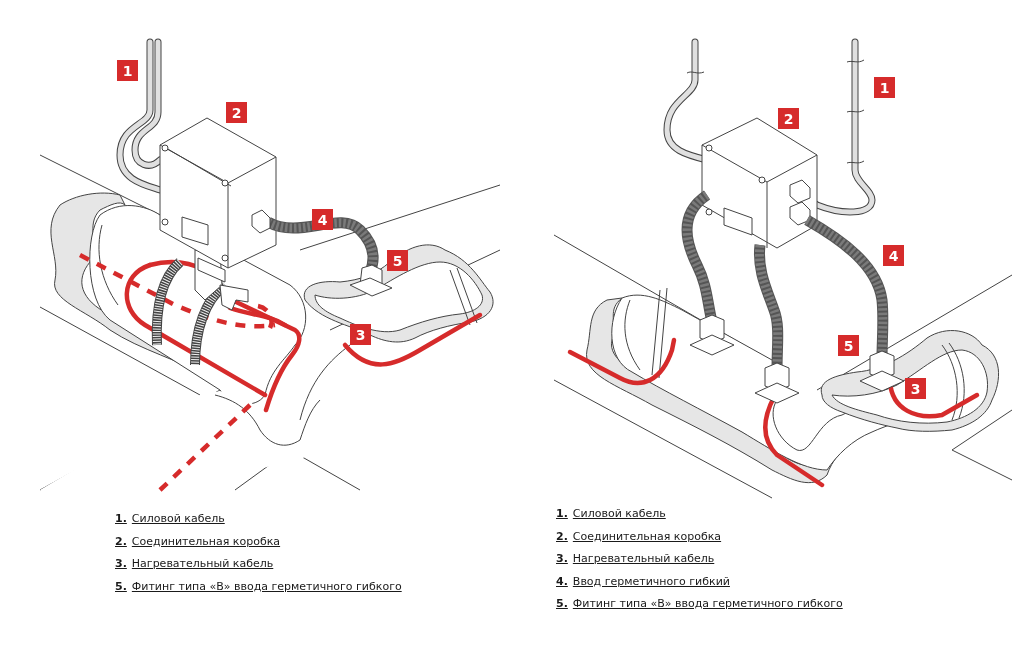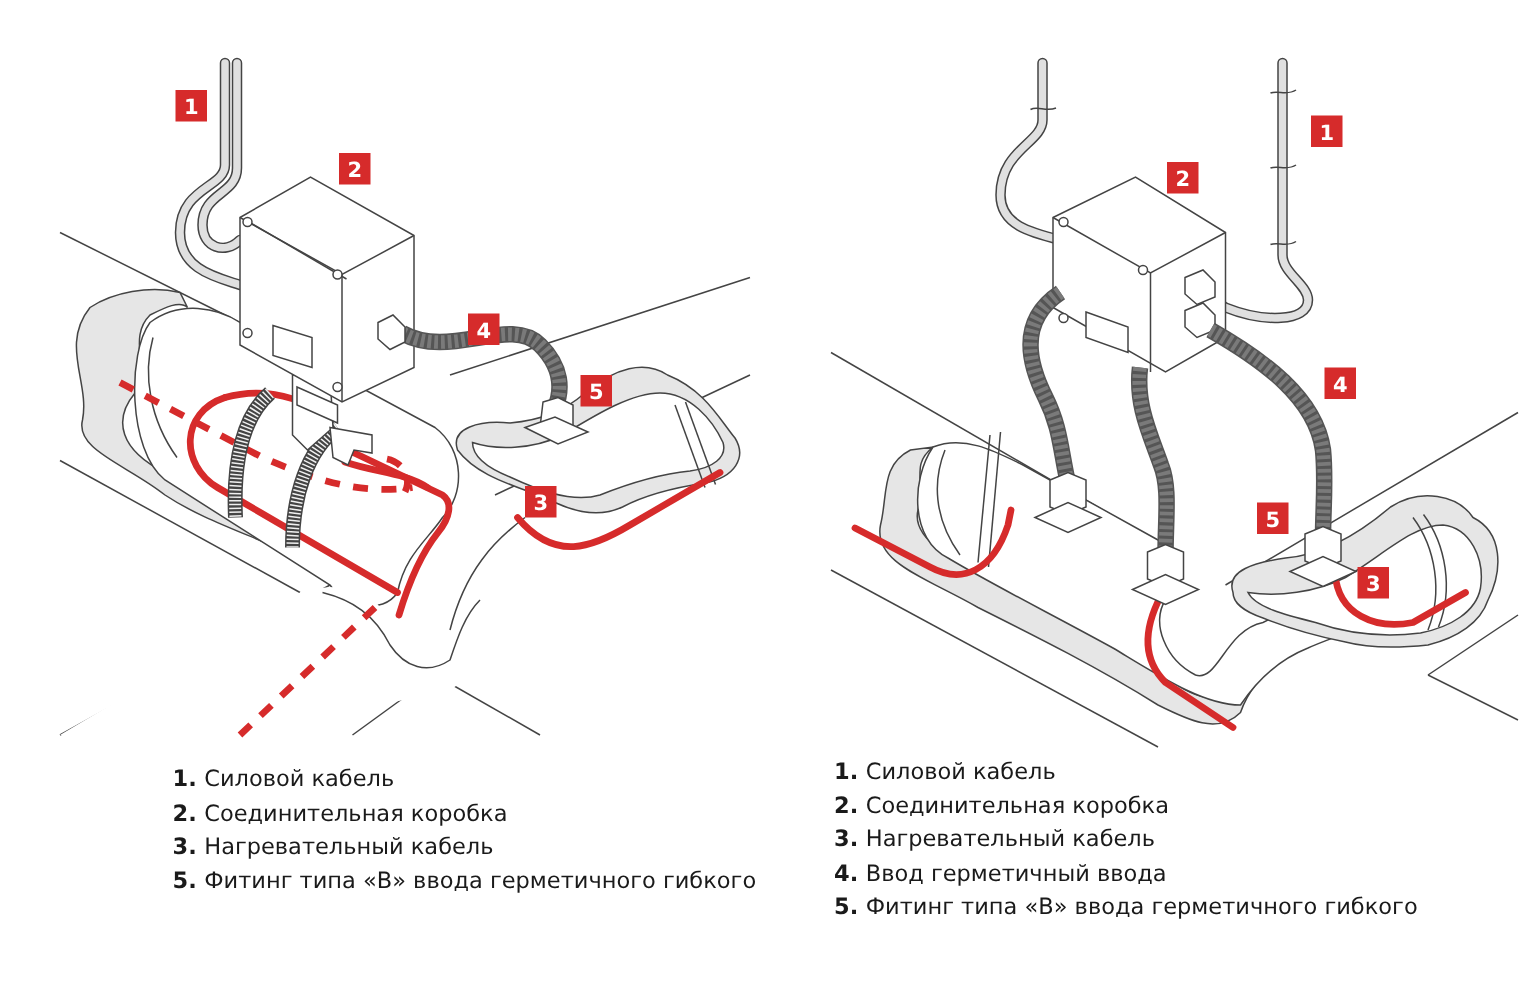"1. Силовой кабель" .legend { font-size: 15px -> 11px; text-decoration: none -> underline }
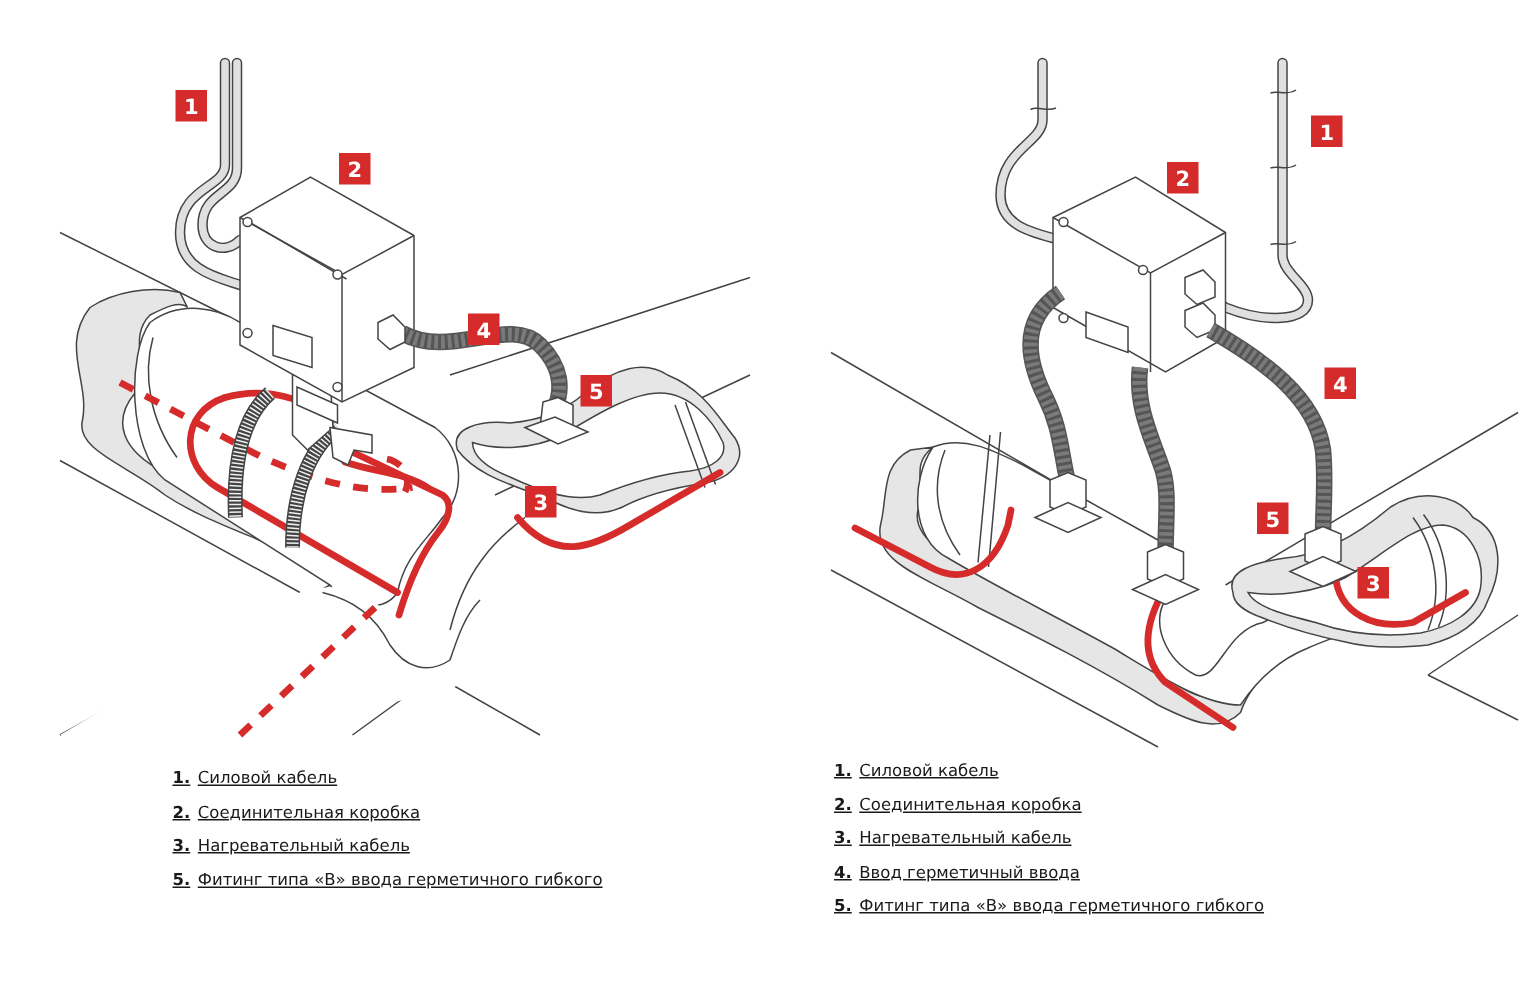"Ввод герметичный ввода" span { text: герметичный ввода -> герметичного гибкий }
